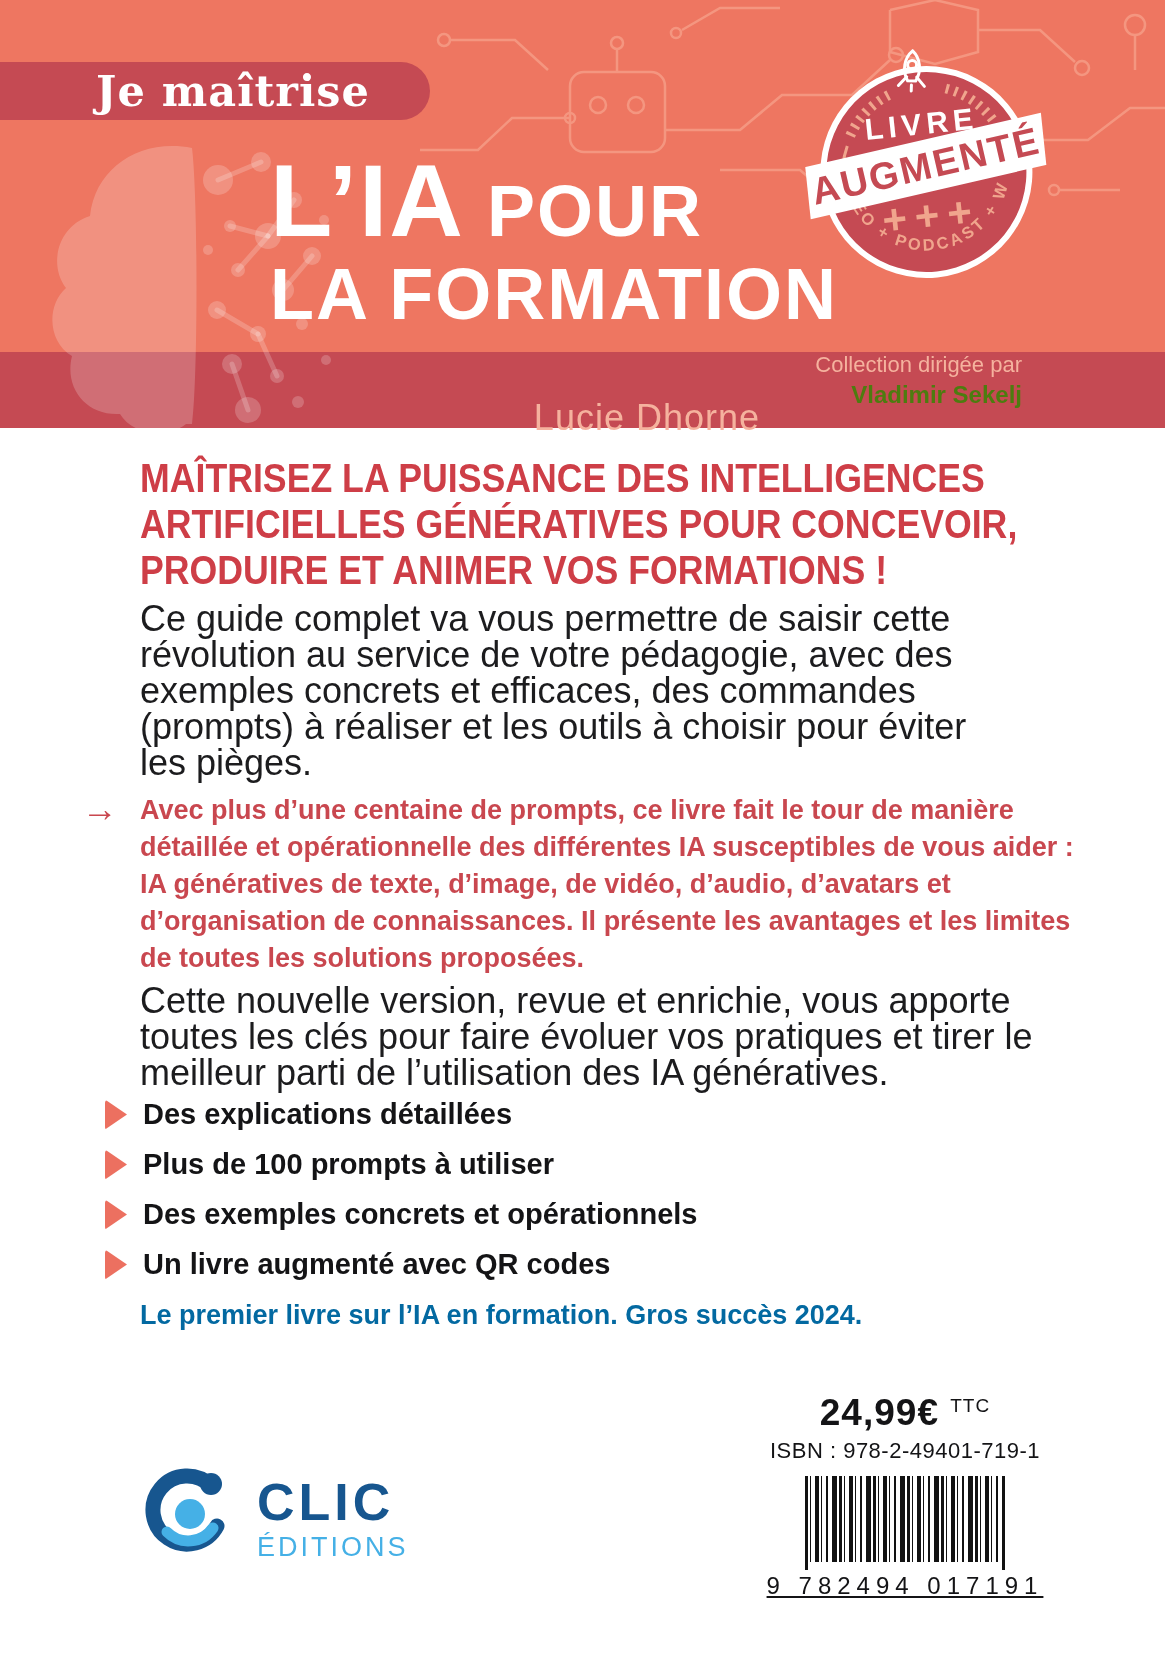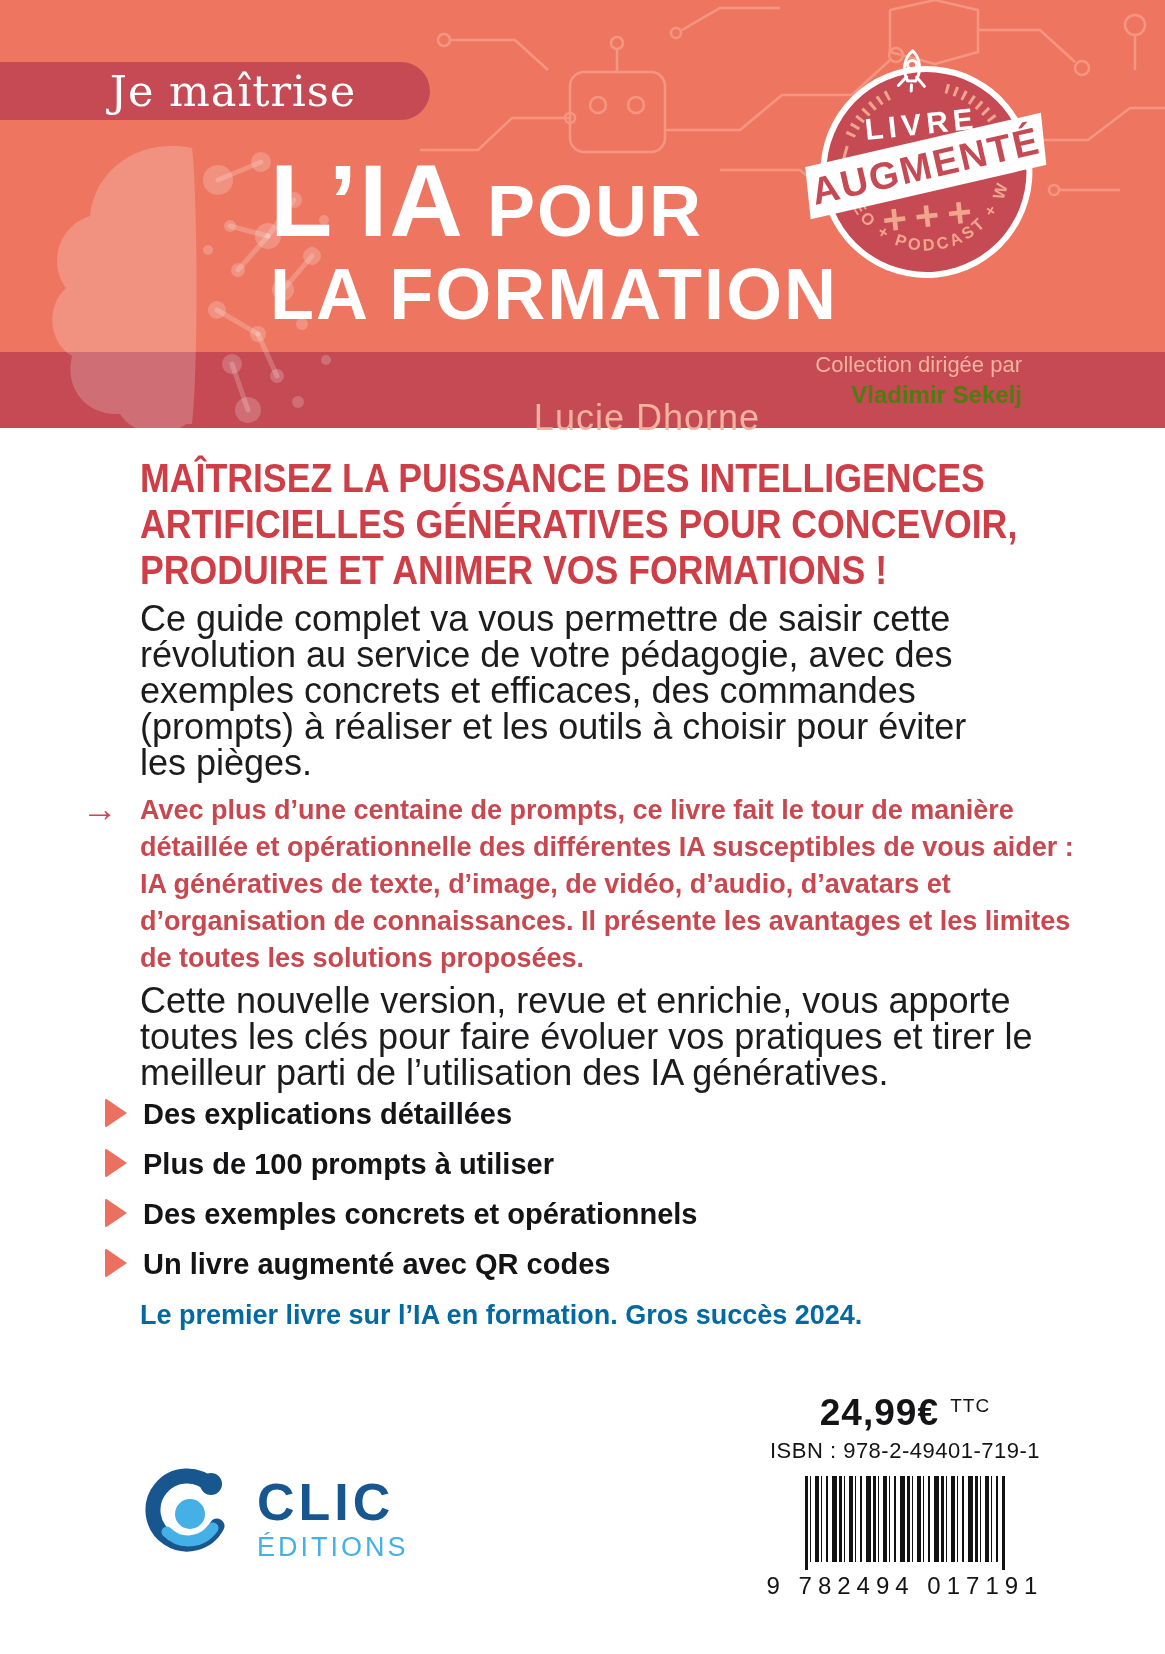"Je maîtrise" .series-pill span { font-weight: normal -> bold }
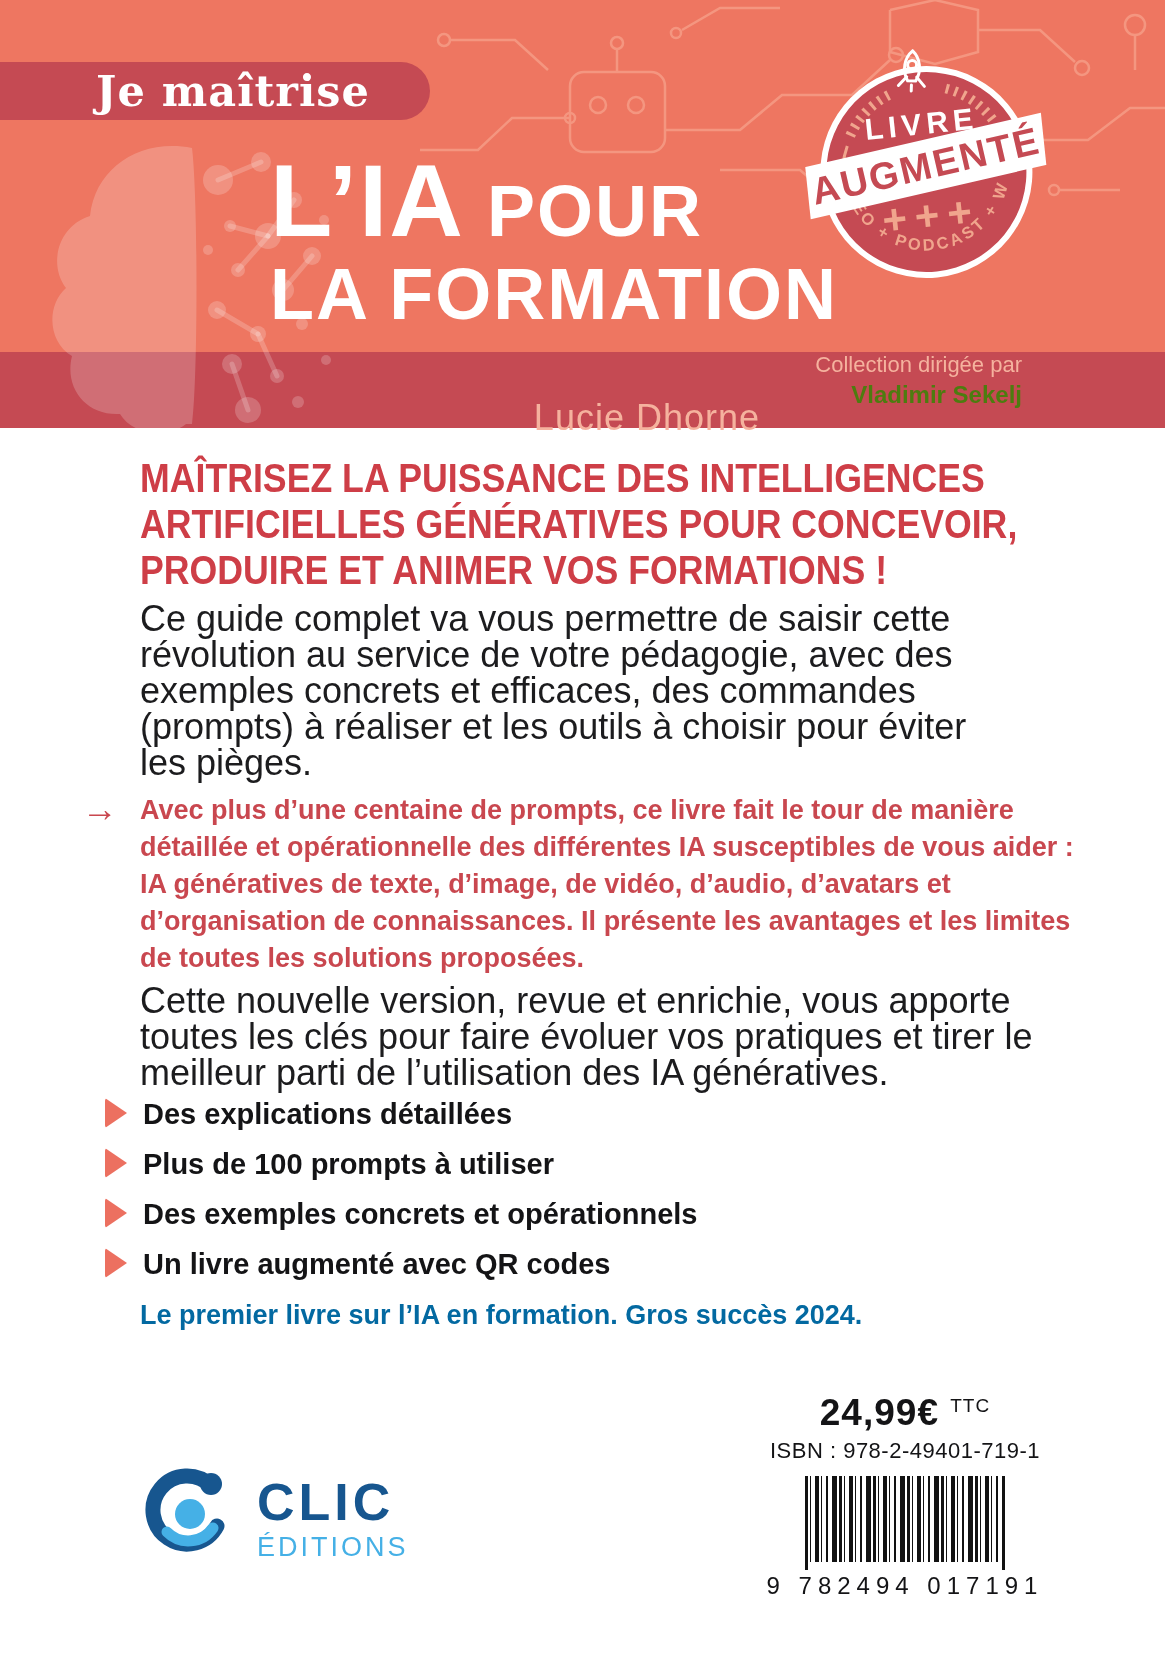"Des explications détaillées" .bullet { align-items: none -> center }
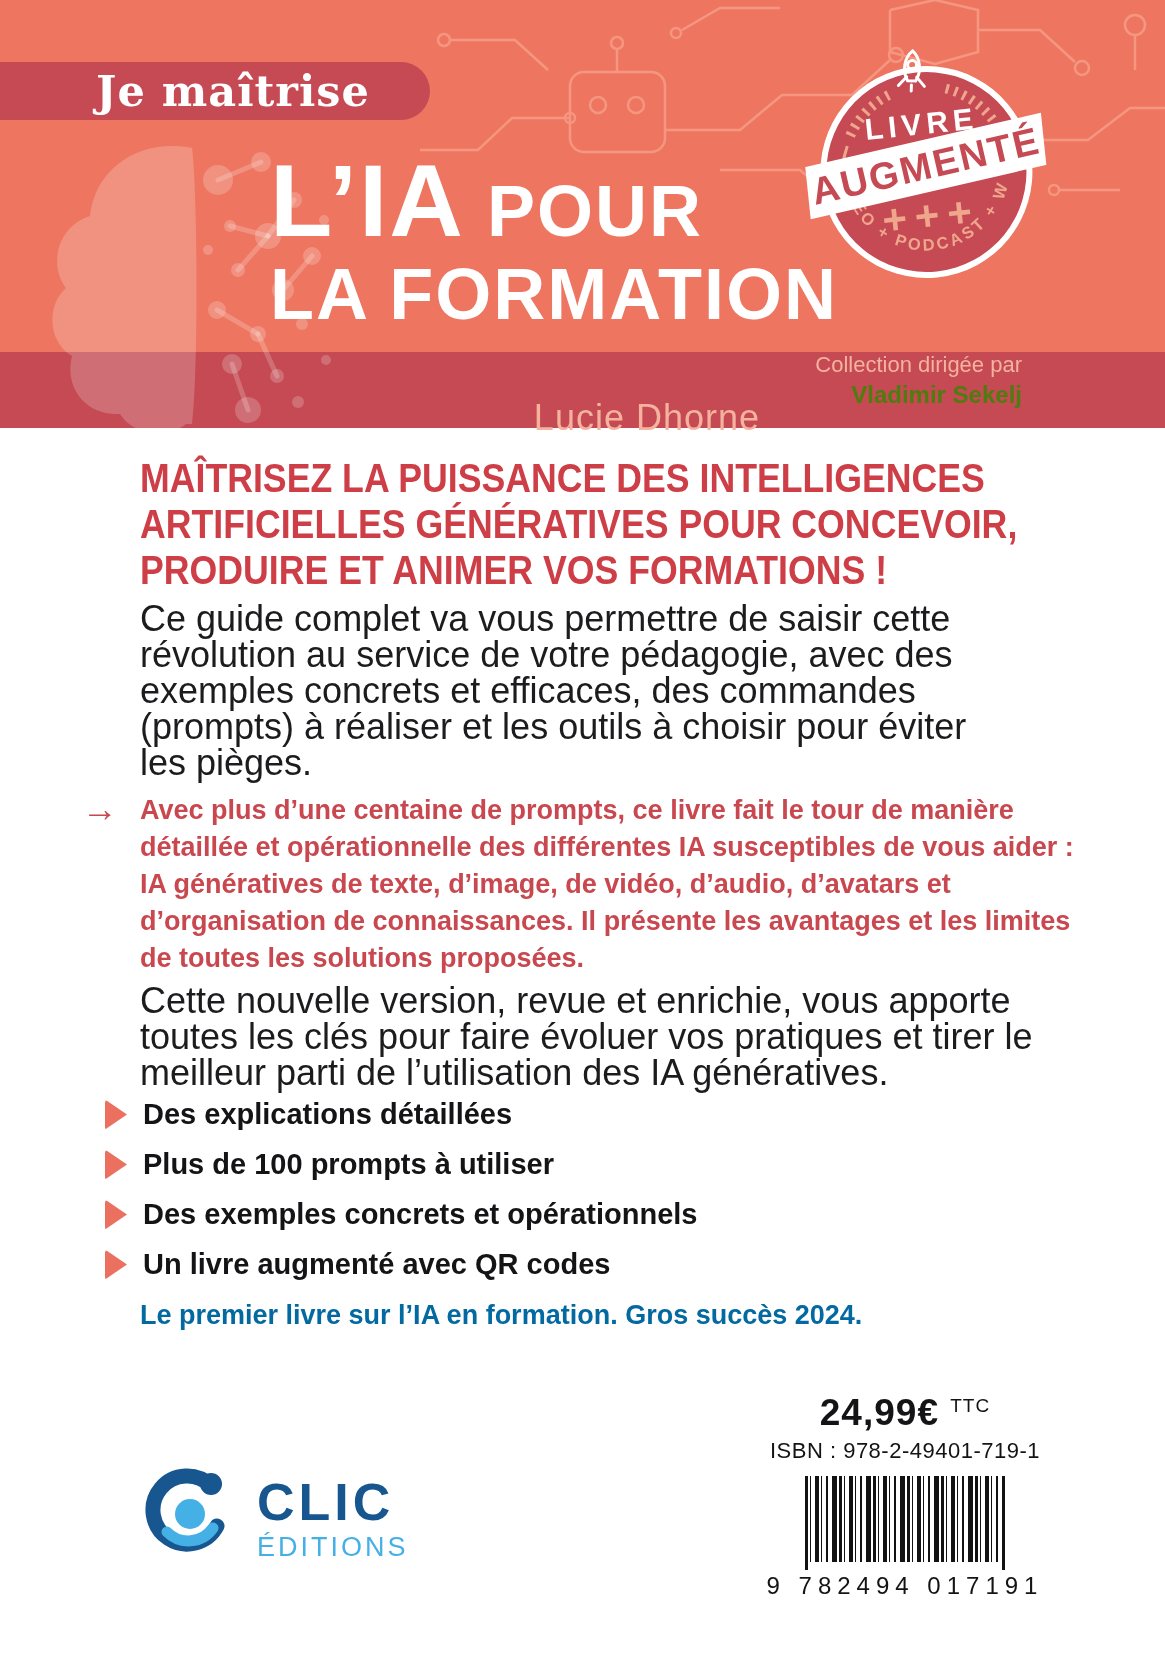"9 782494 017191" .bc-digits { text-decoration: none -> underline }
